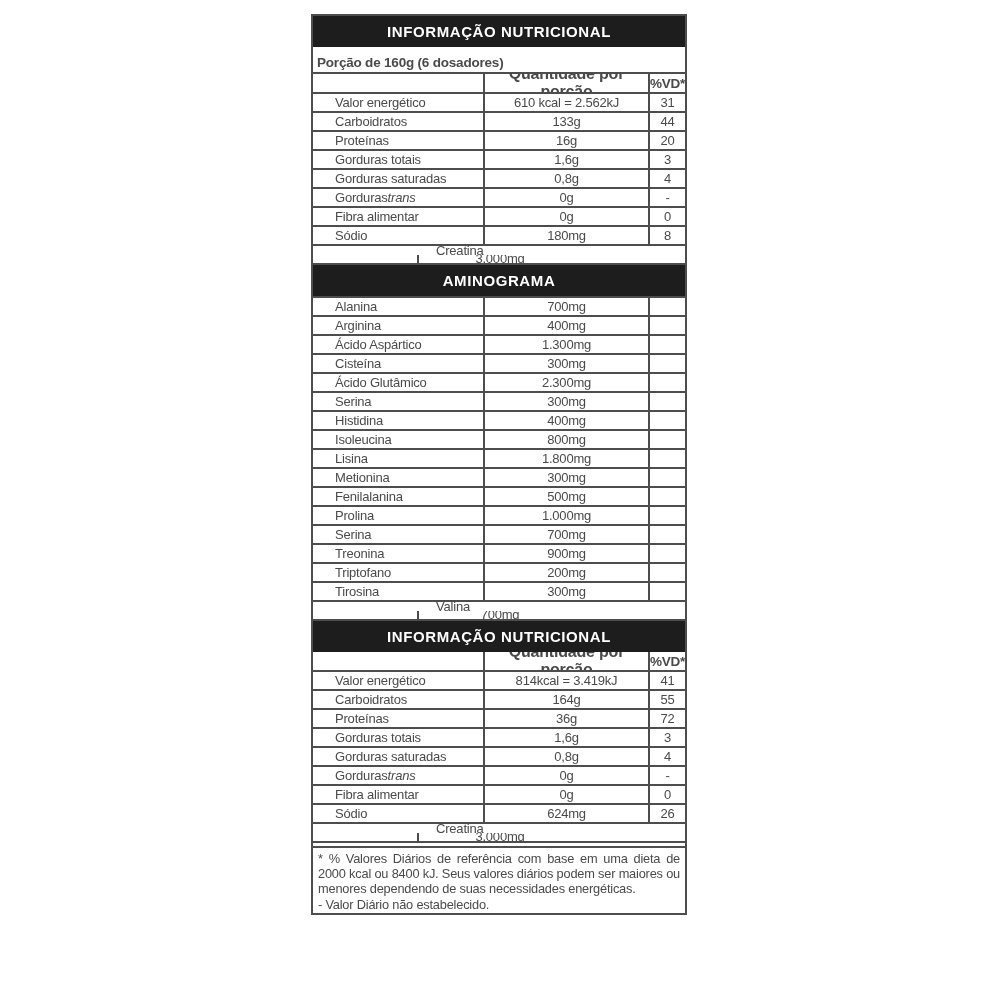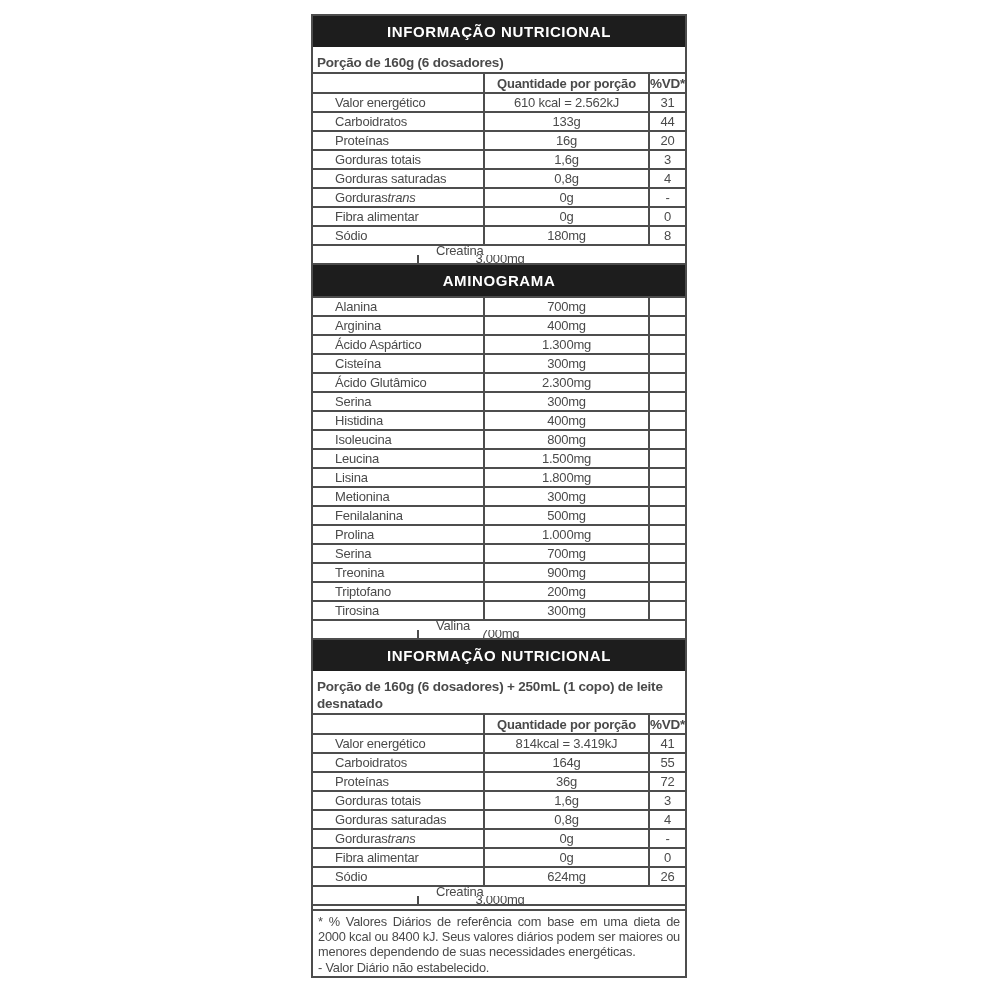"Quantidade por porção" .hrow .c2 { font-size: 13px -> 16px }
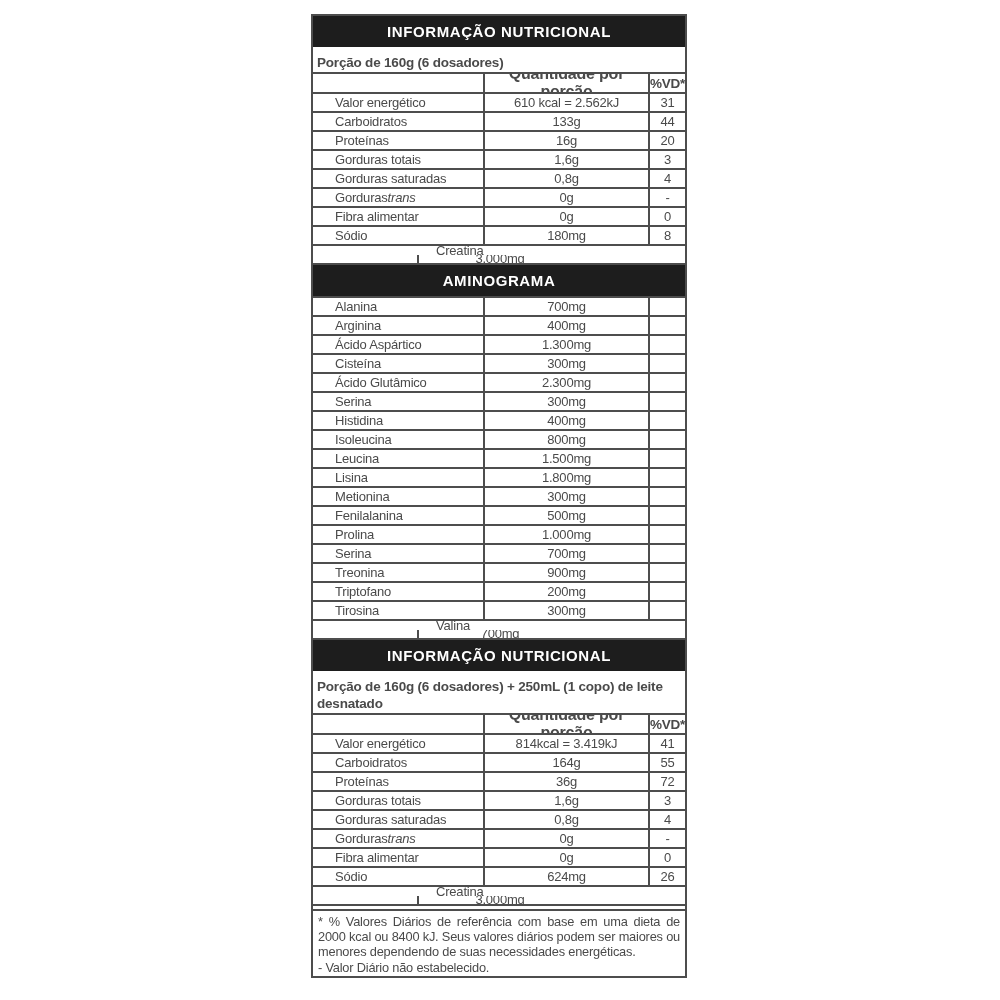"Leucina" div.row { html: <div> <div>Leucina</div> <div>1.500mg</div> <div></div> </div> -> none }
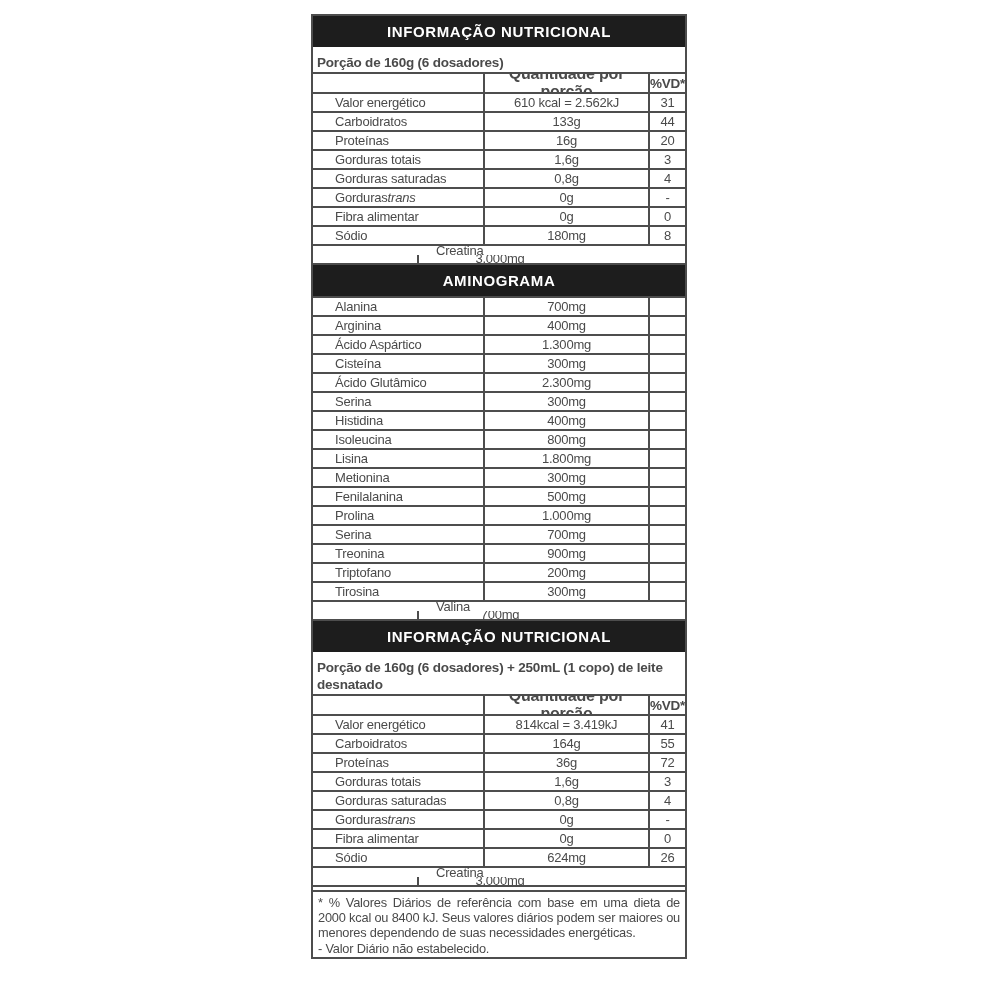"Porção de 160g (6 dosadores) +" div.caption { html: <div>Porção de 160g (6 dosadores) + 250mL (1 copo) de leite desnatado</div> -> none }
